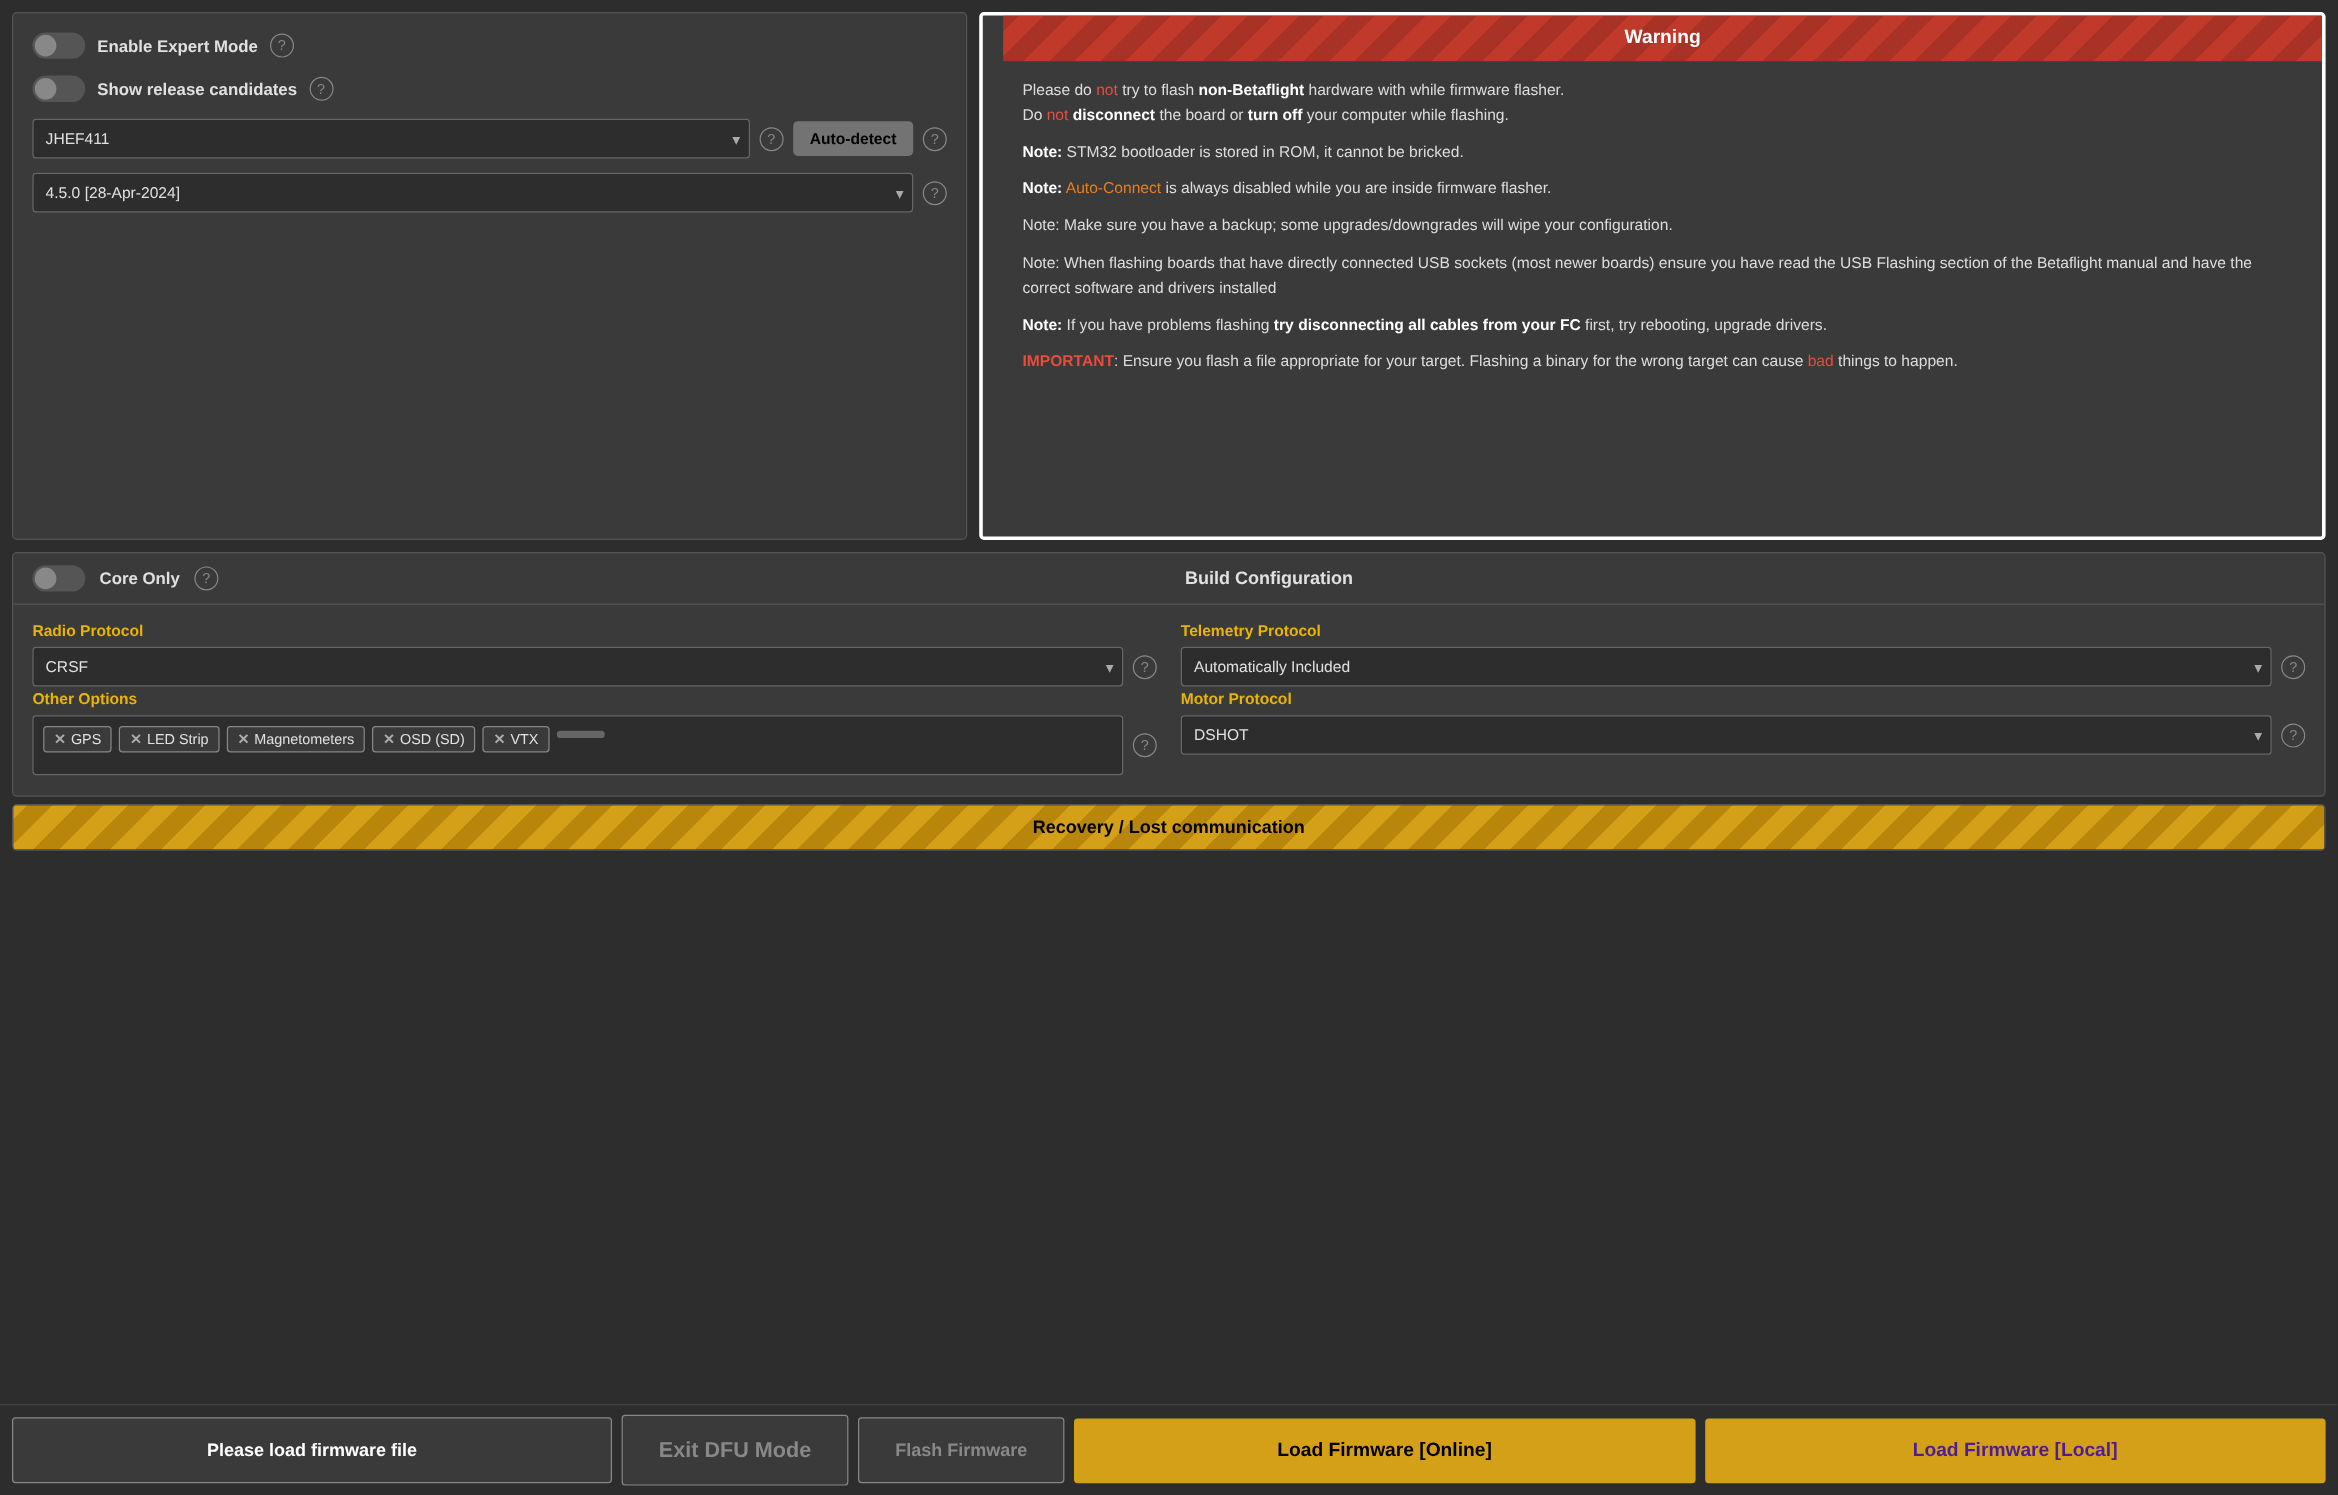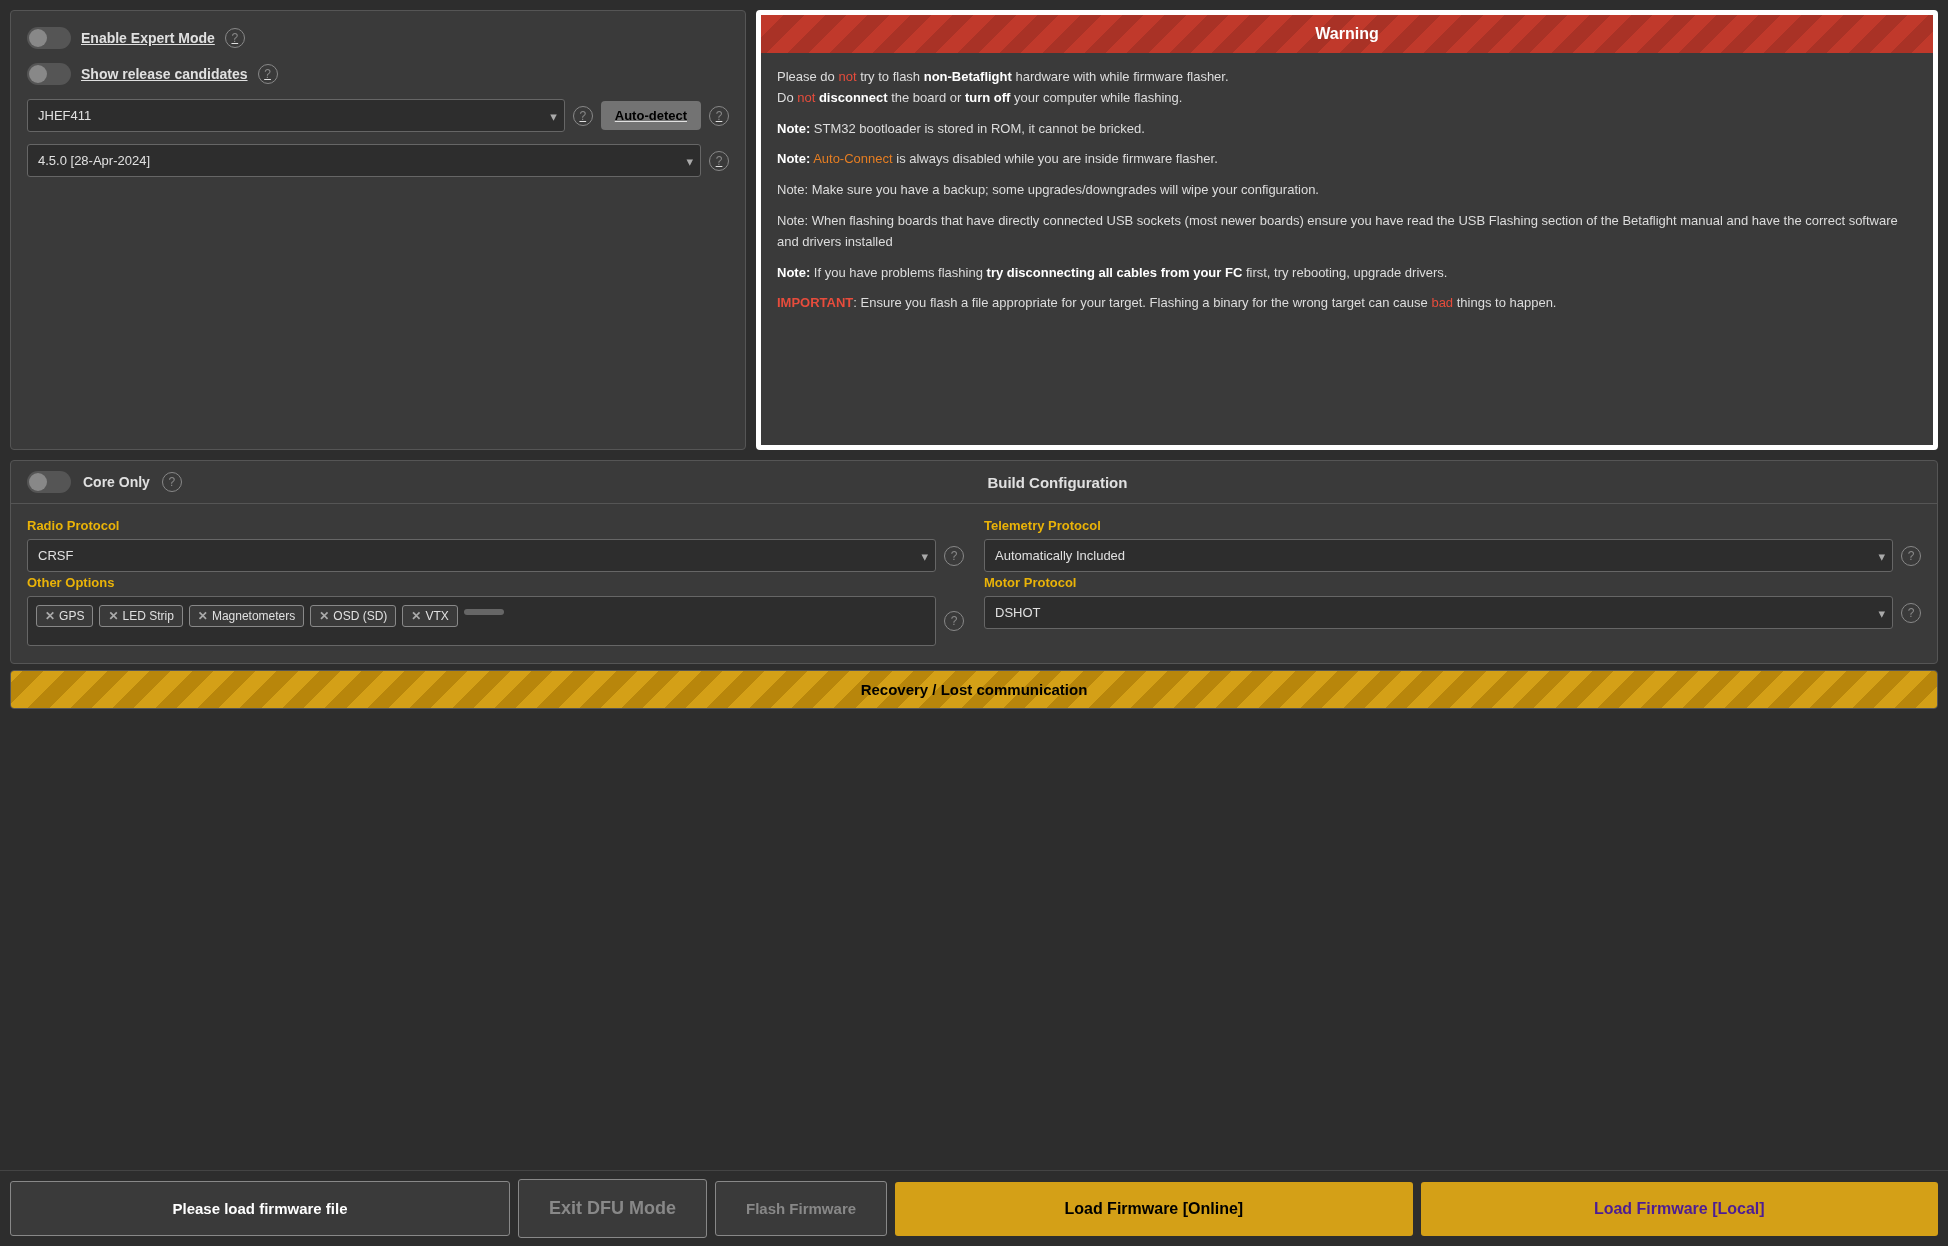"Enable Expert Mode" .left-panel { text-decoration: underline -> none; width: 736px -> 796px }
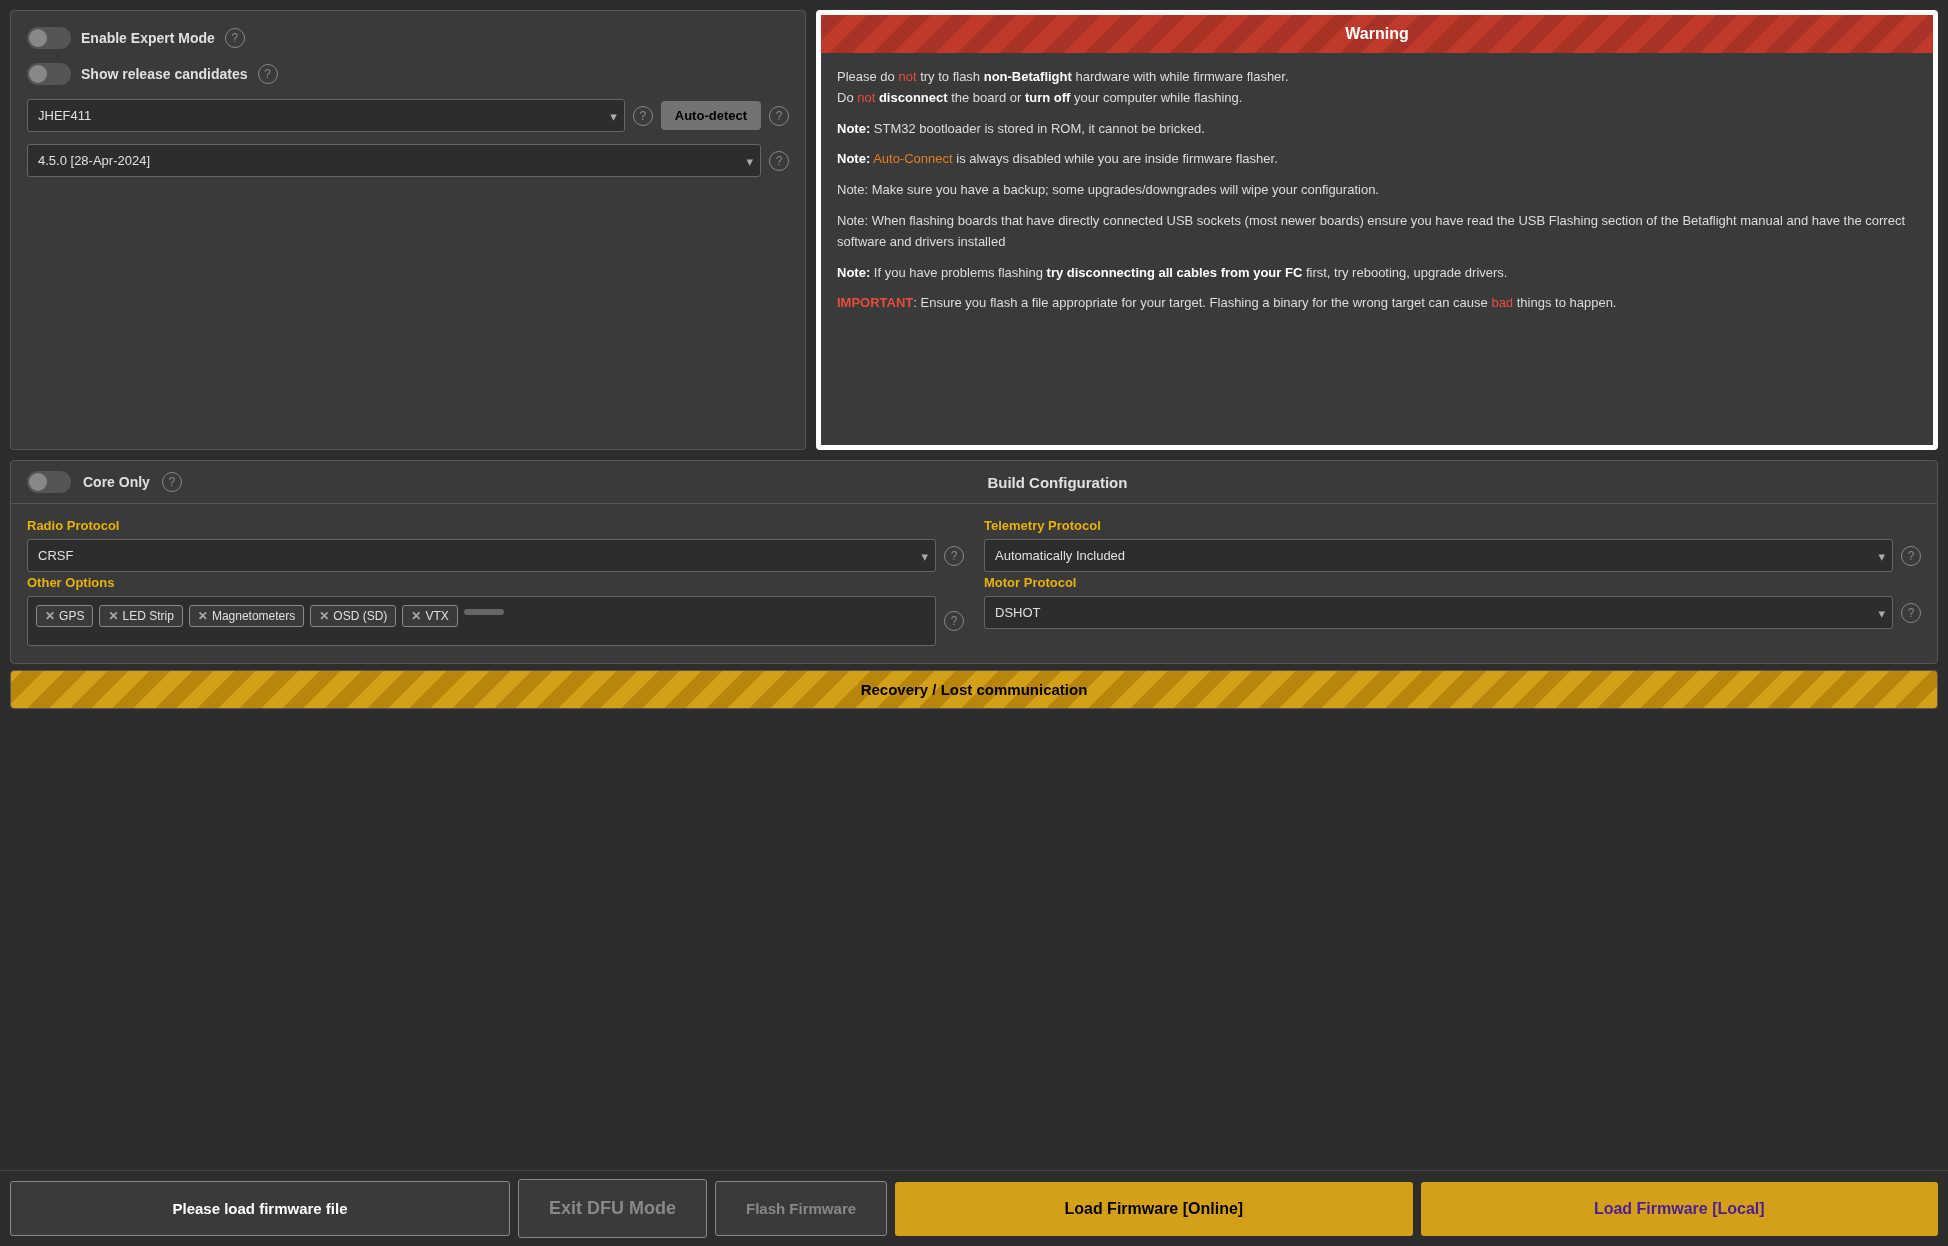"Warning" .warning-panel { border: 5px solid #ffffff -> 3px solid #ffffff; padding-left: none -> 17px }
